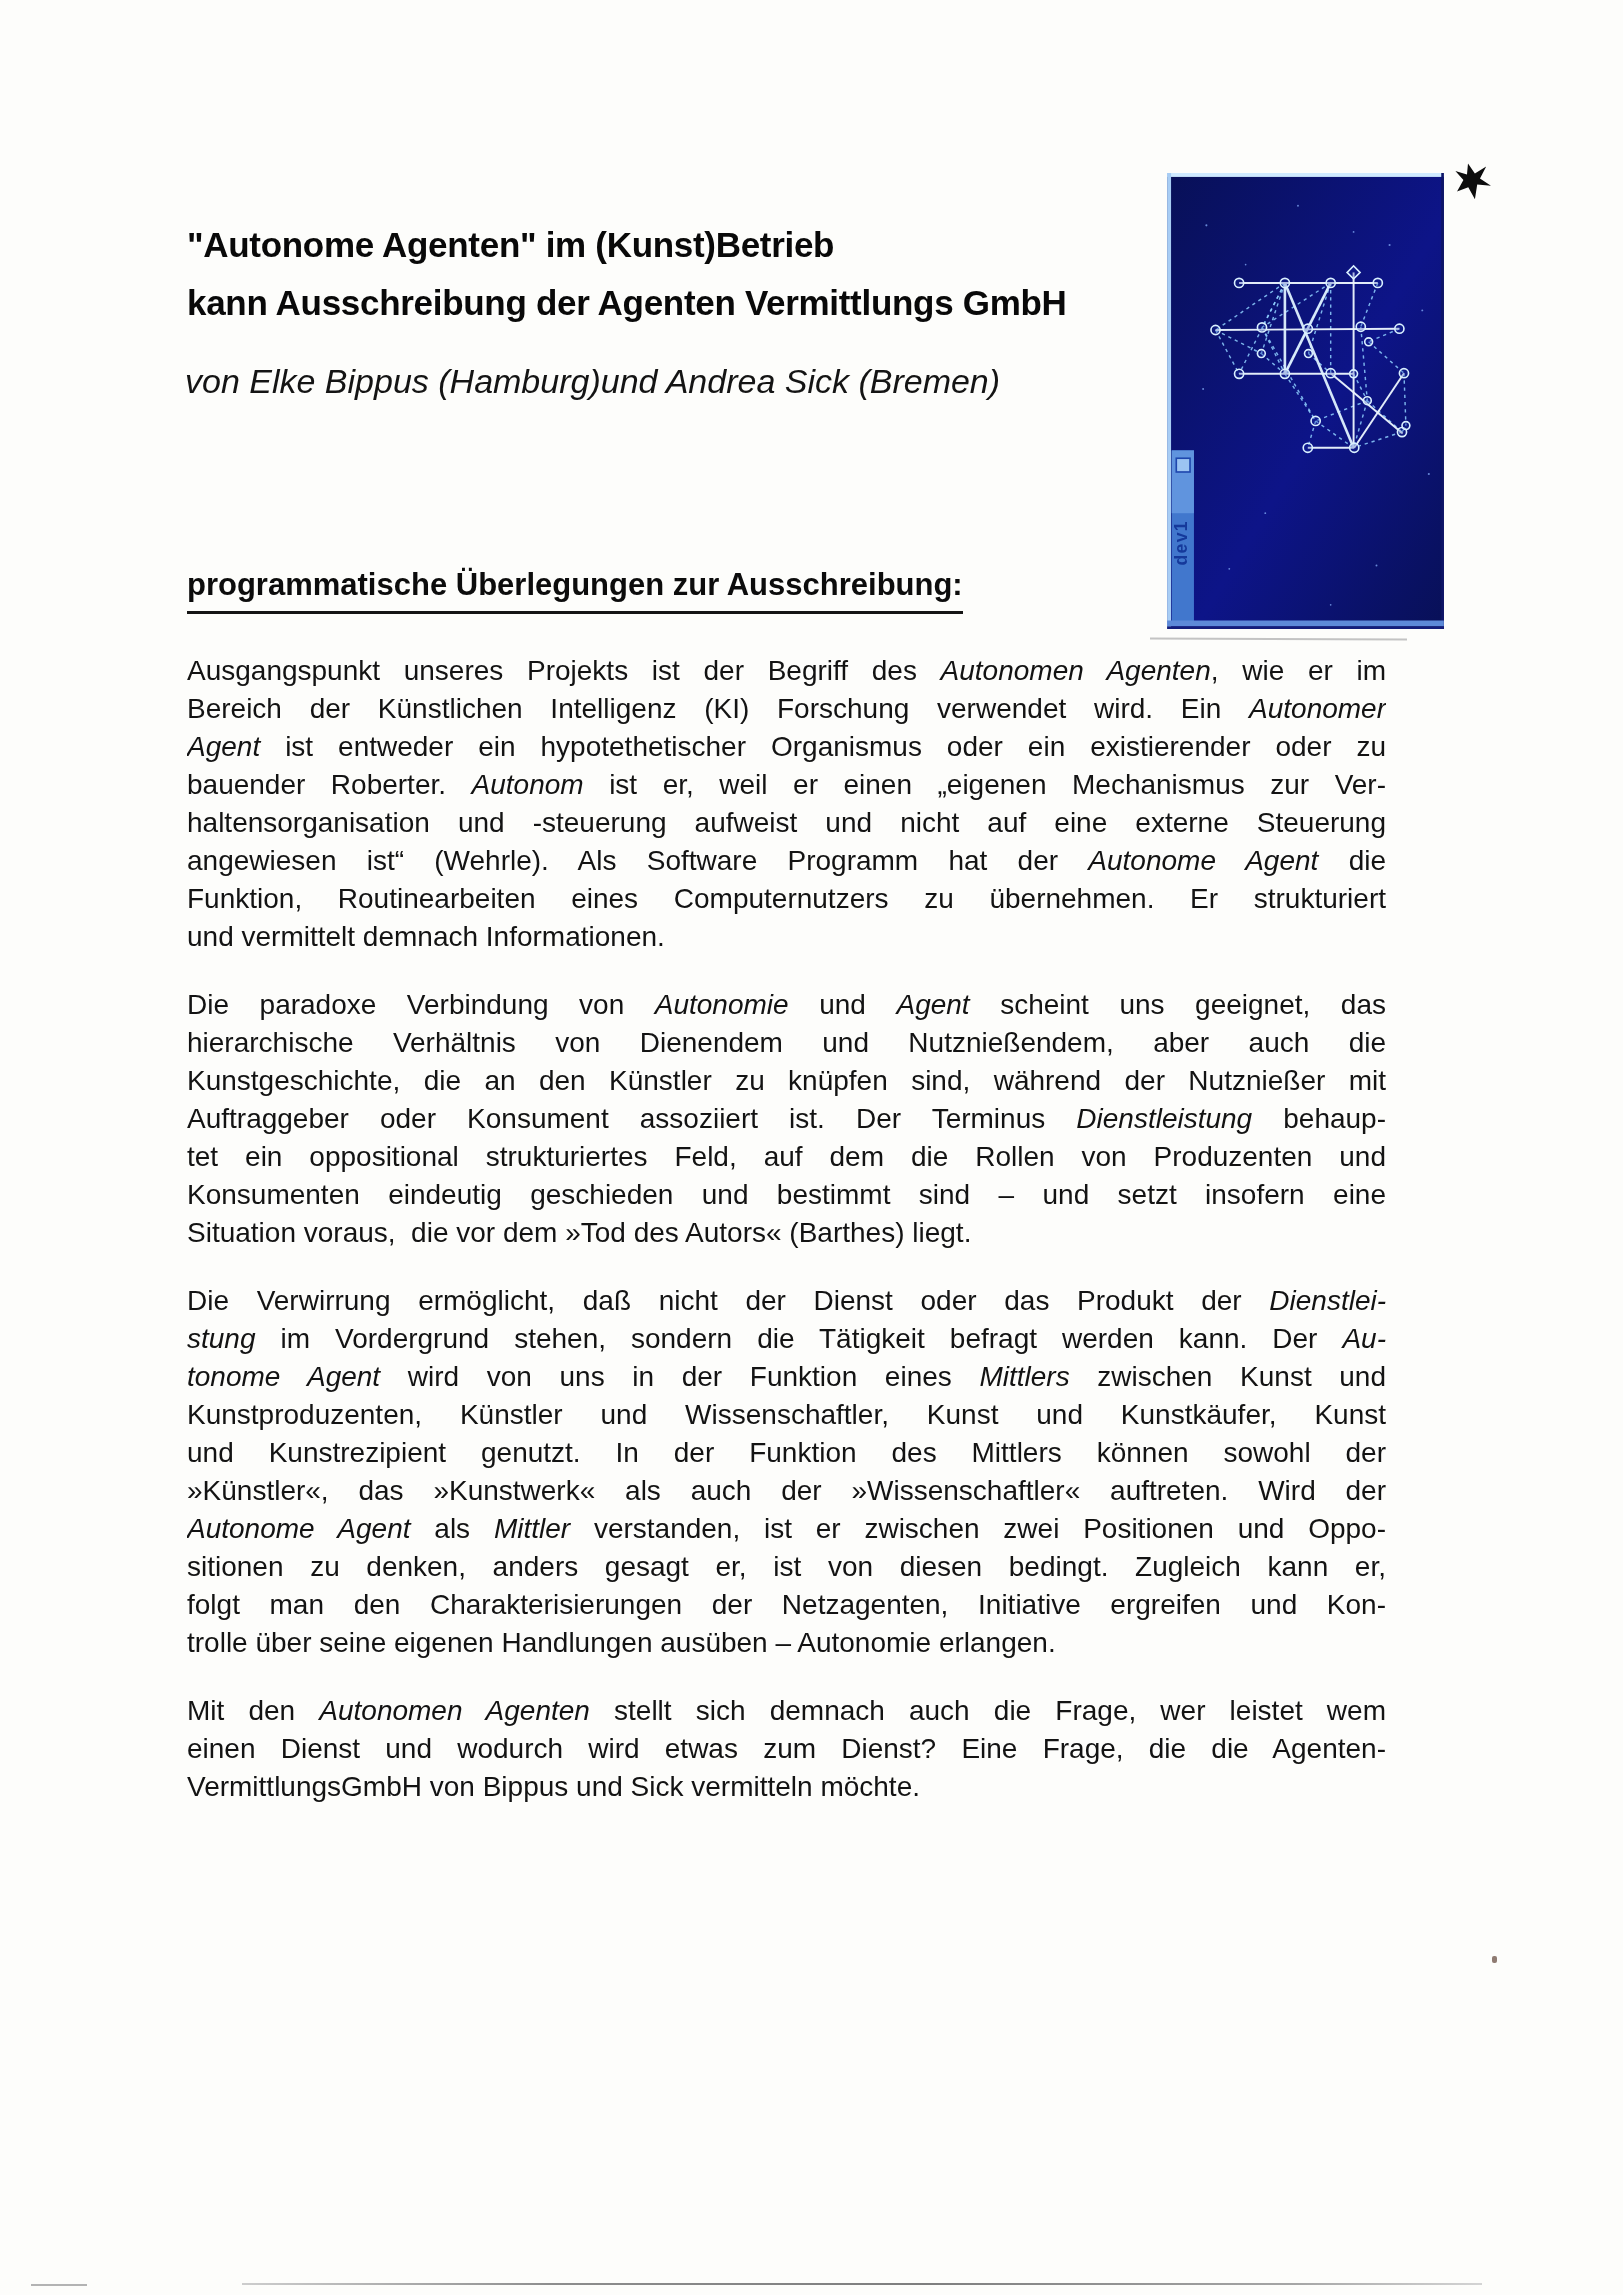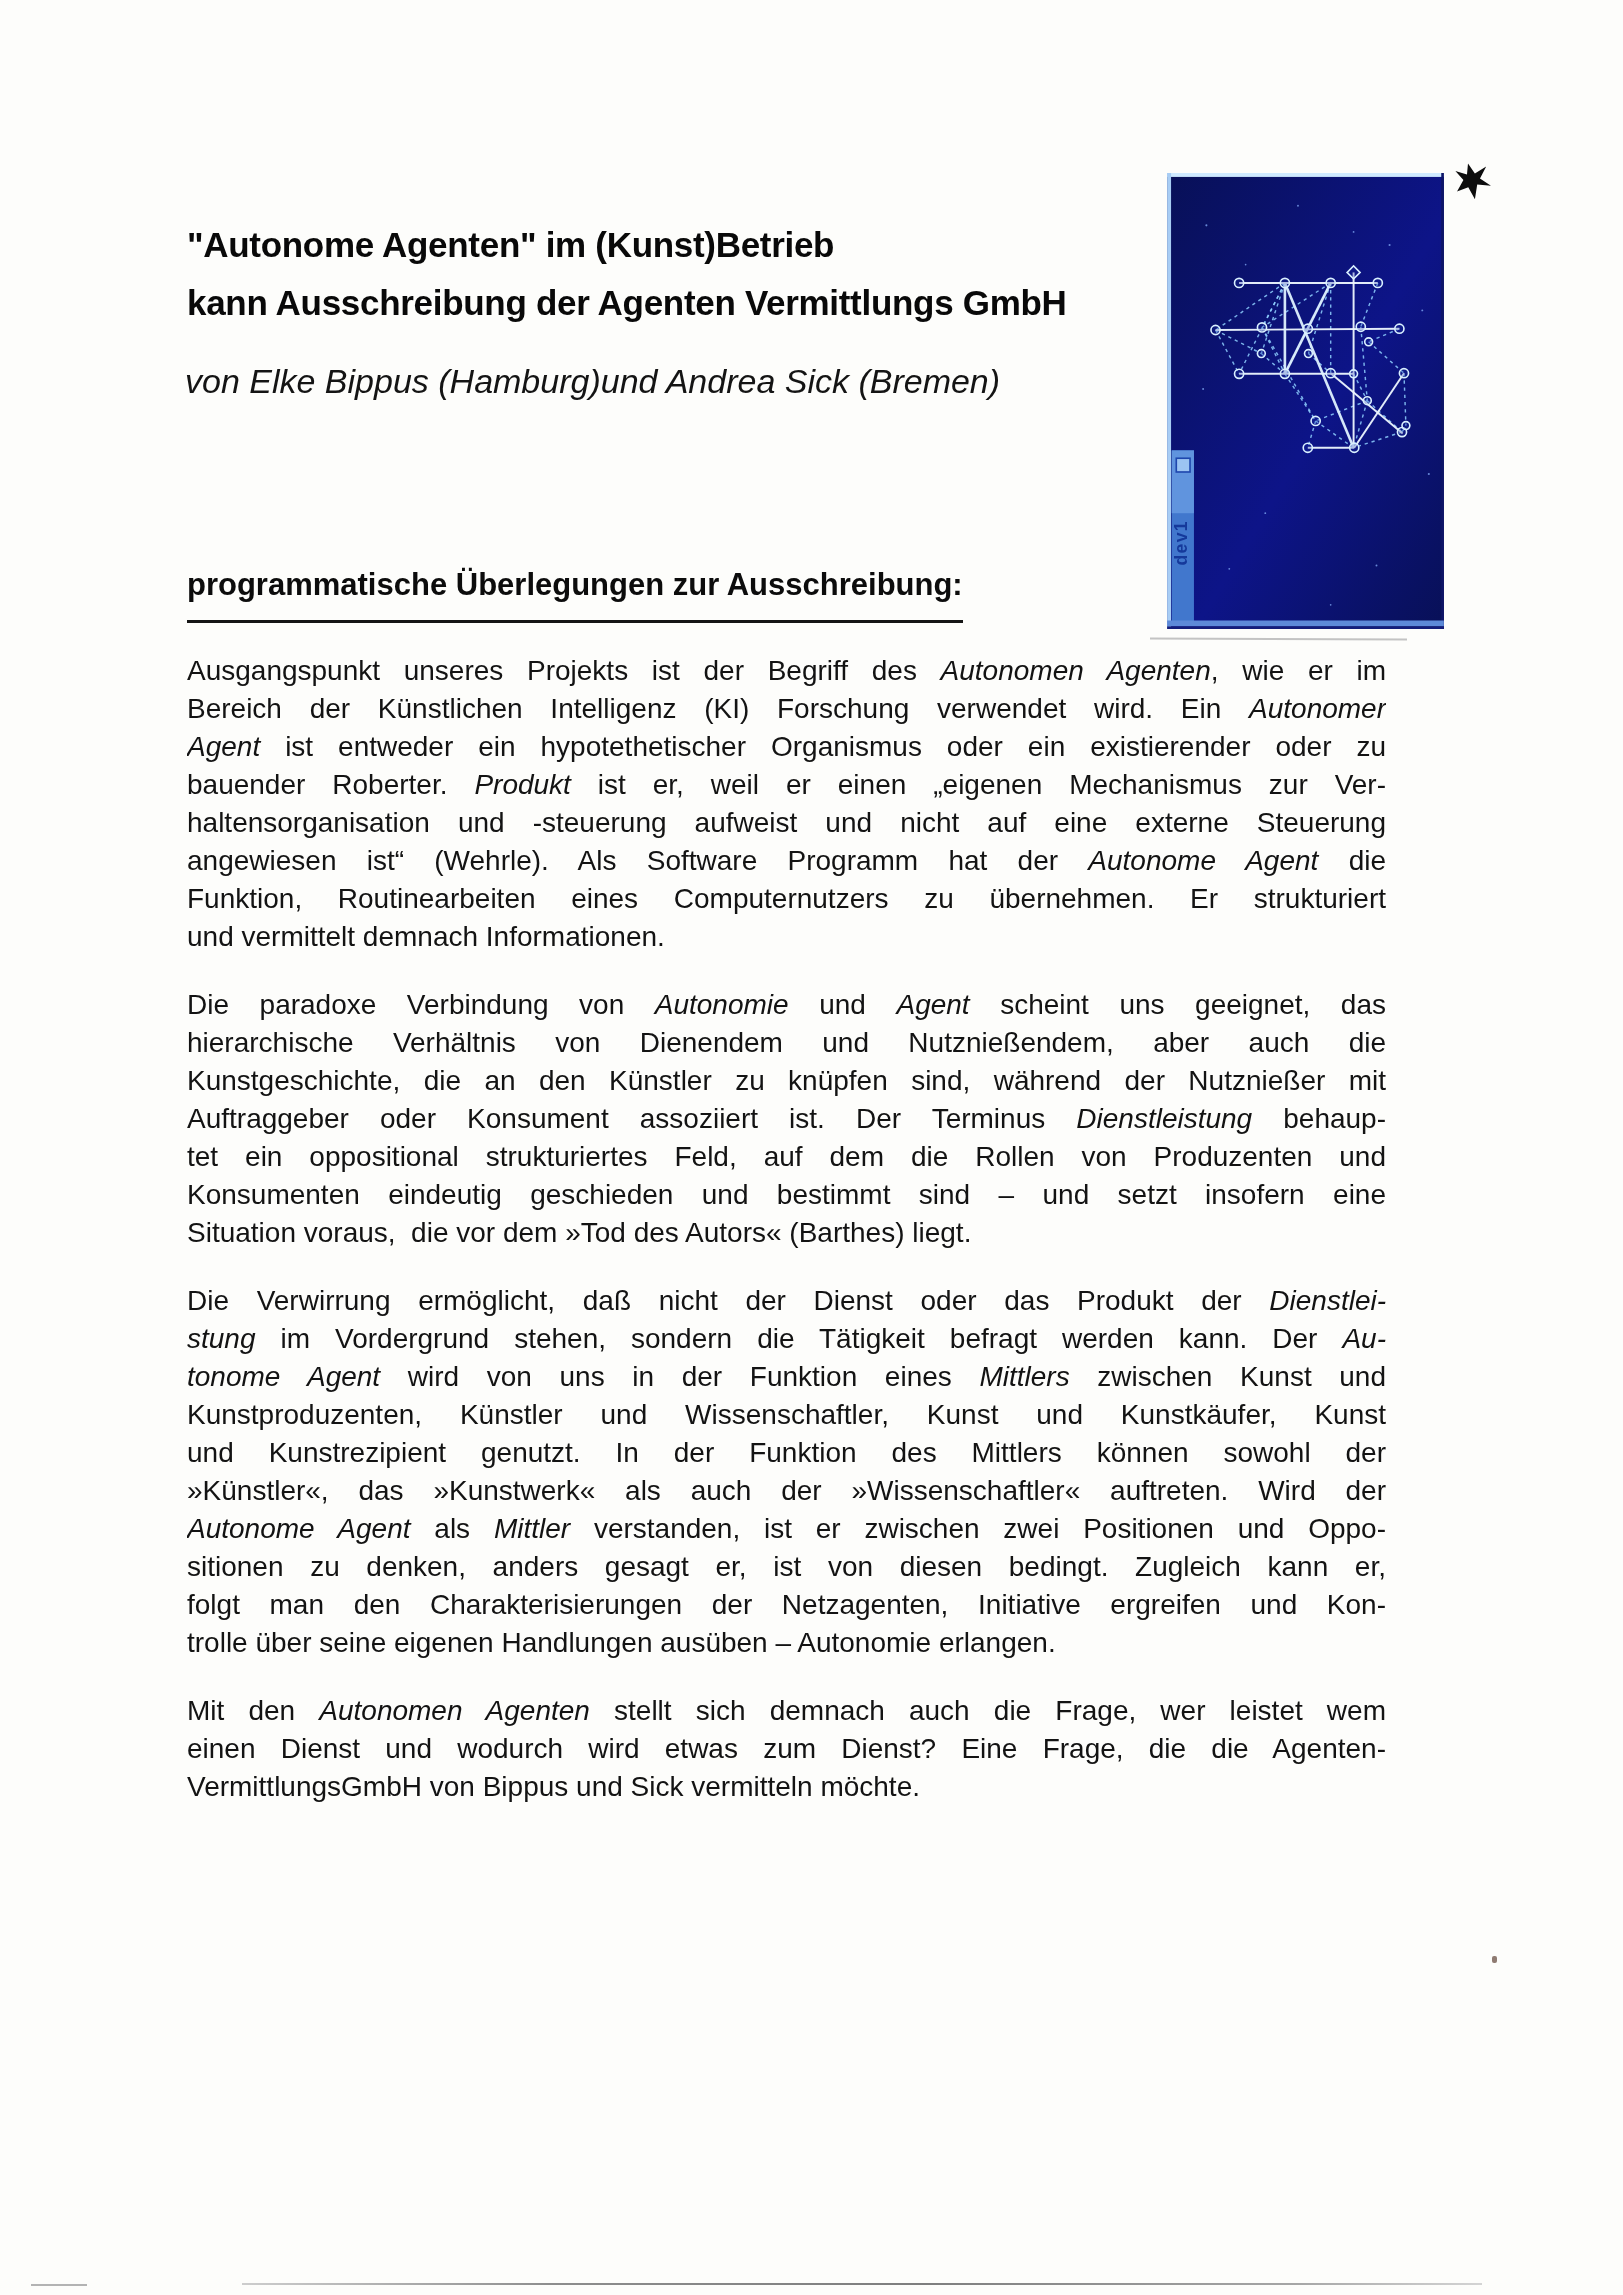"programmatische Überlegungen zur" .heading .u { padding-bottom: 17px -> 8px }
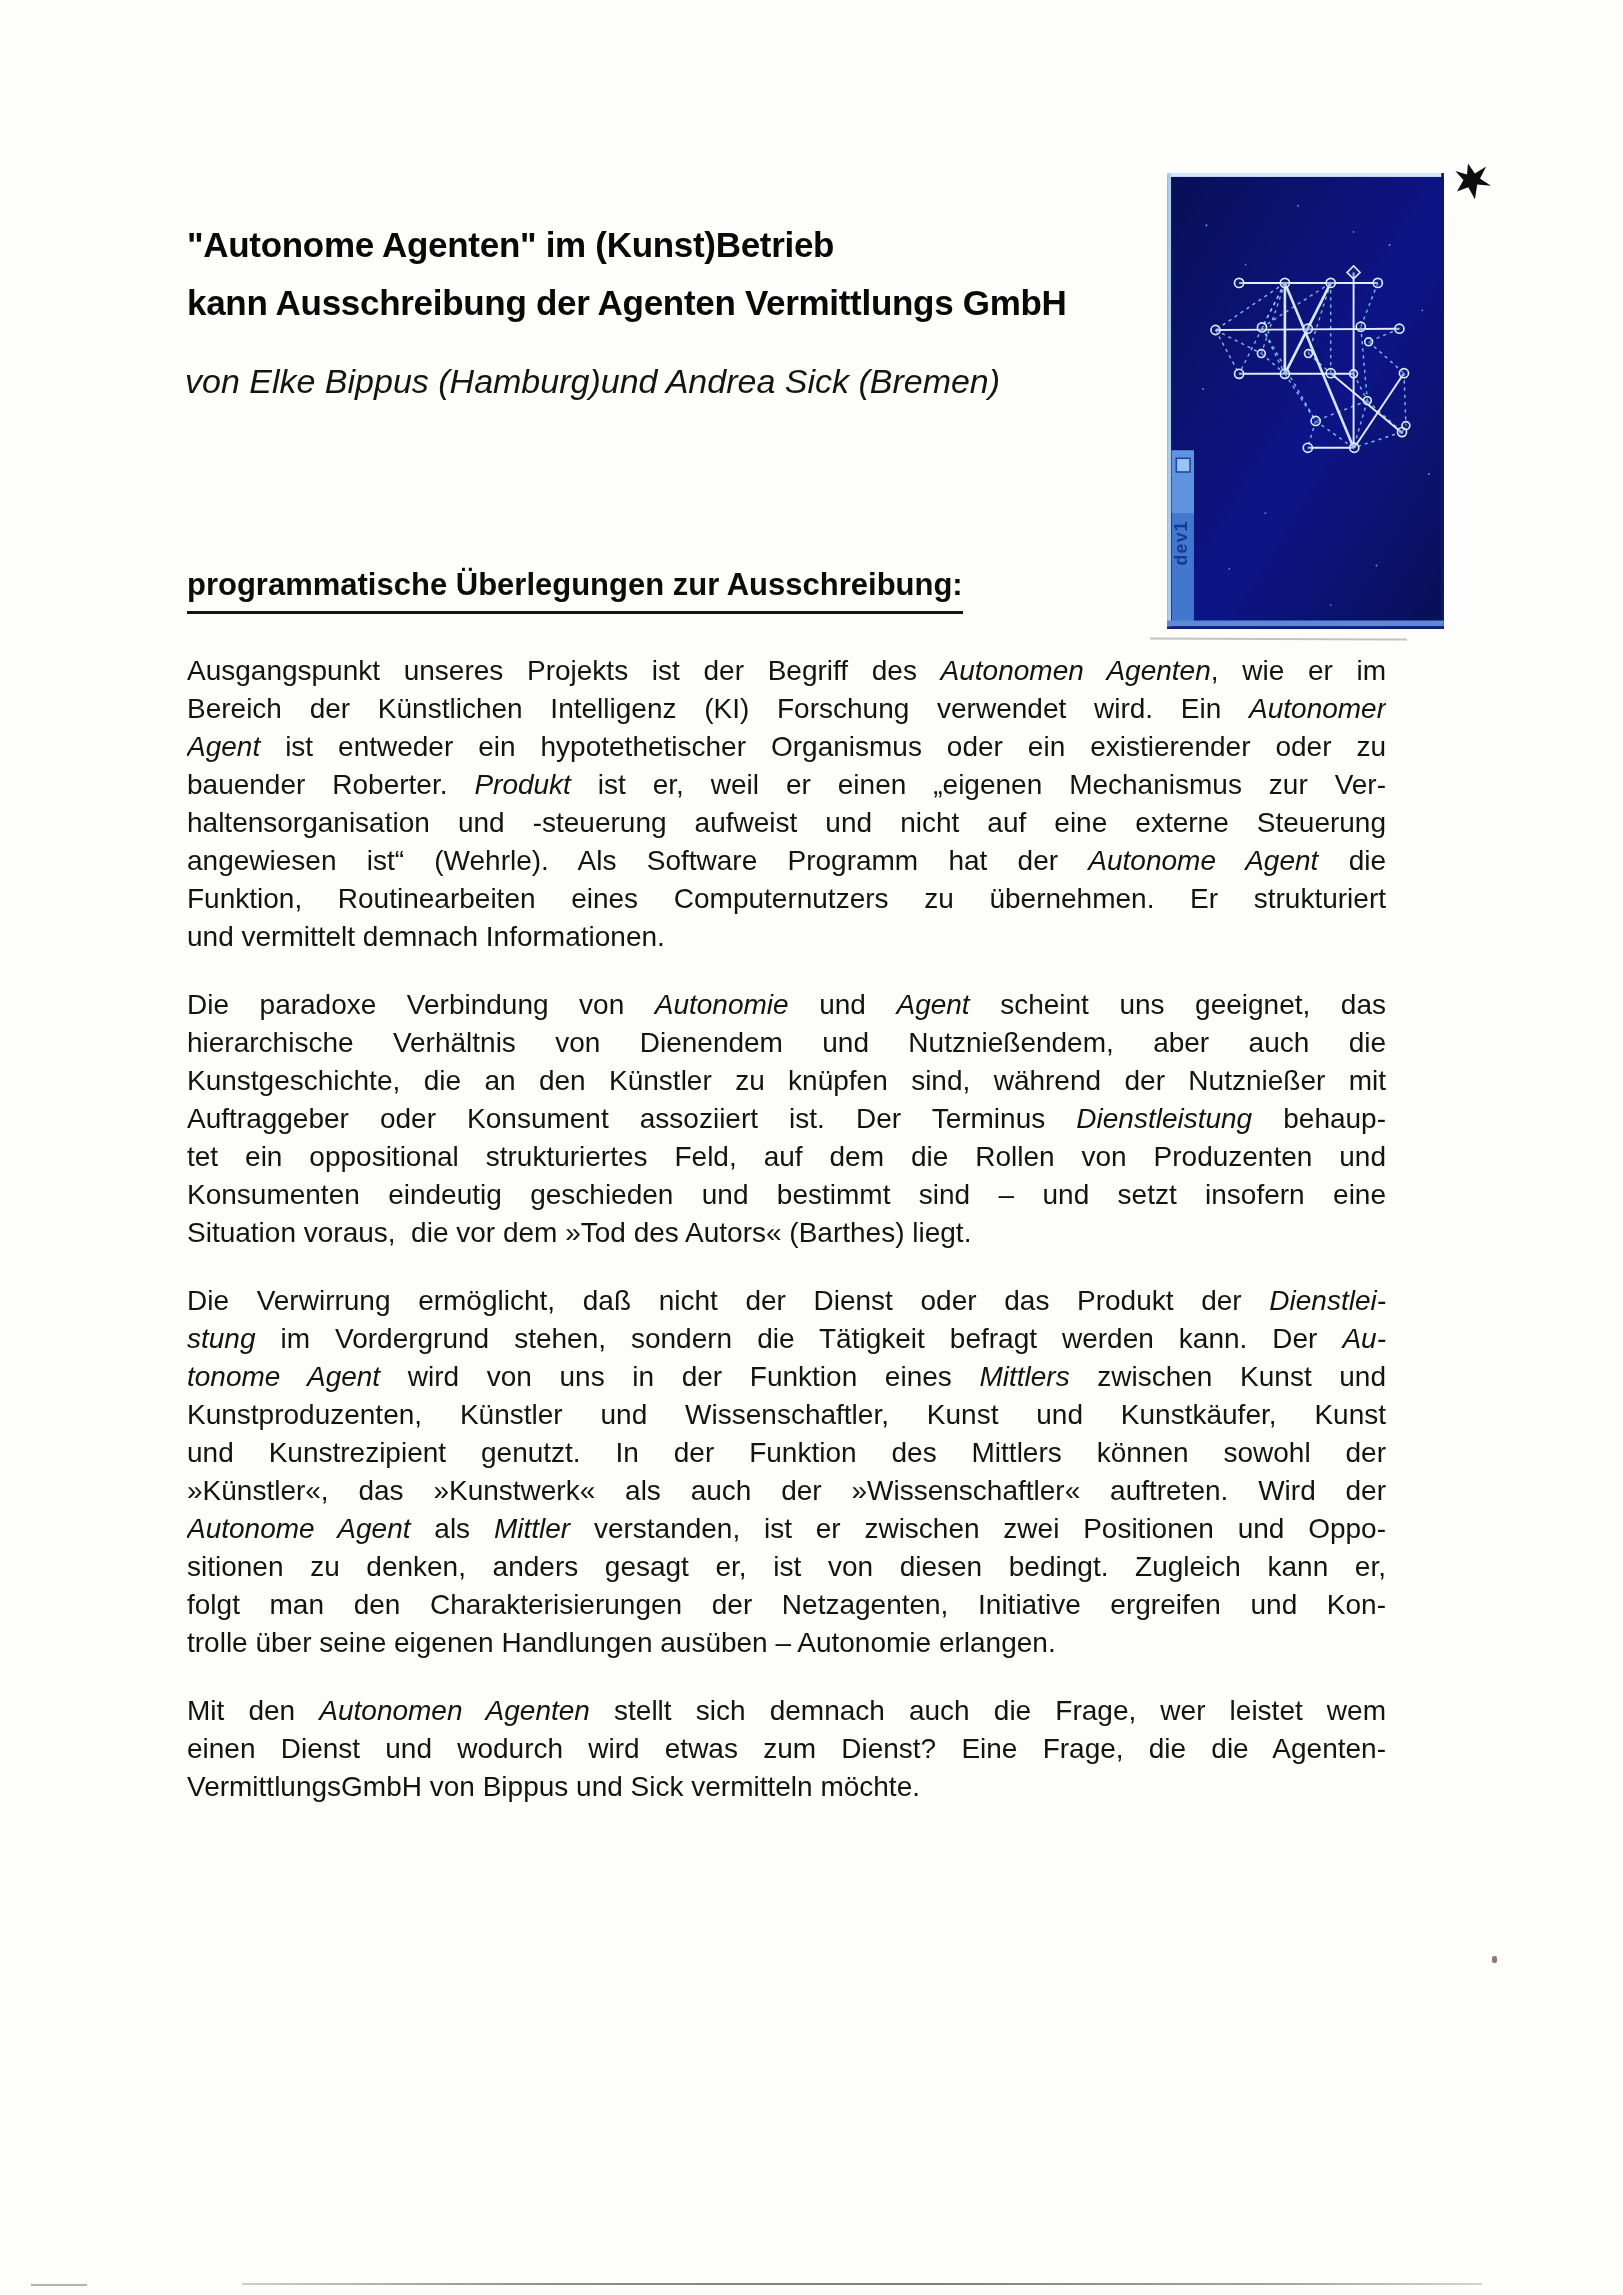"Produkt" em { text: Produkt -> Autonom }
